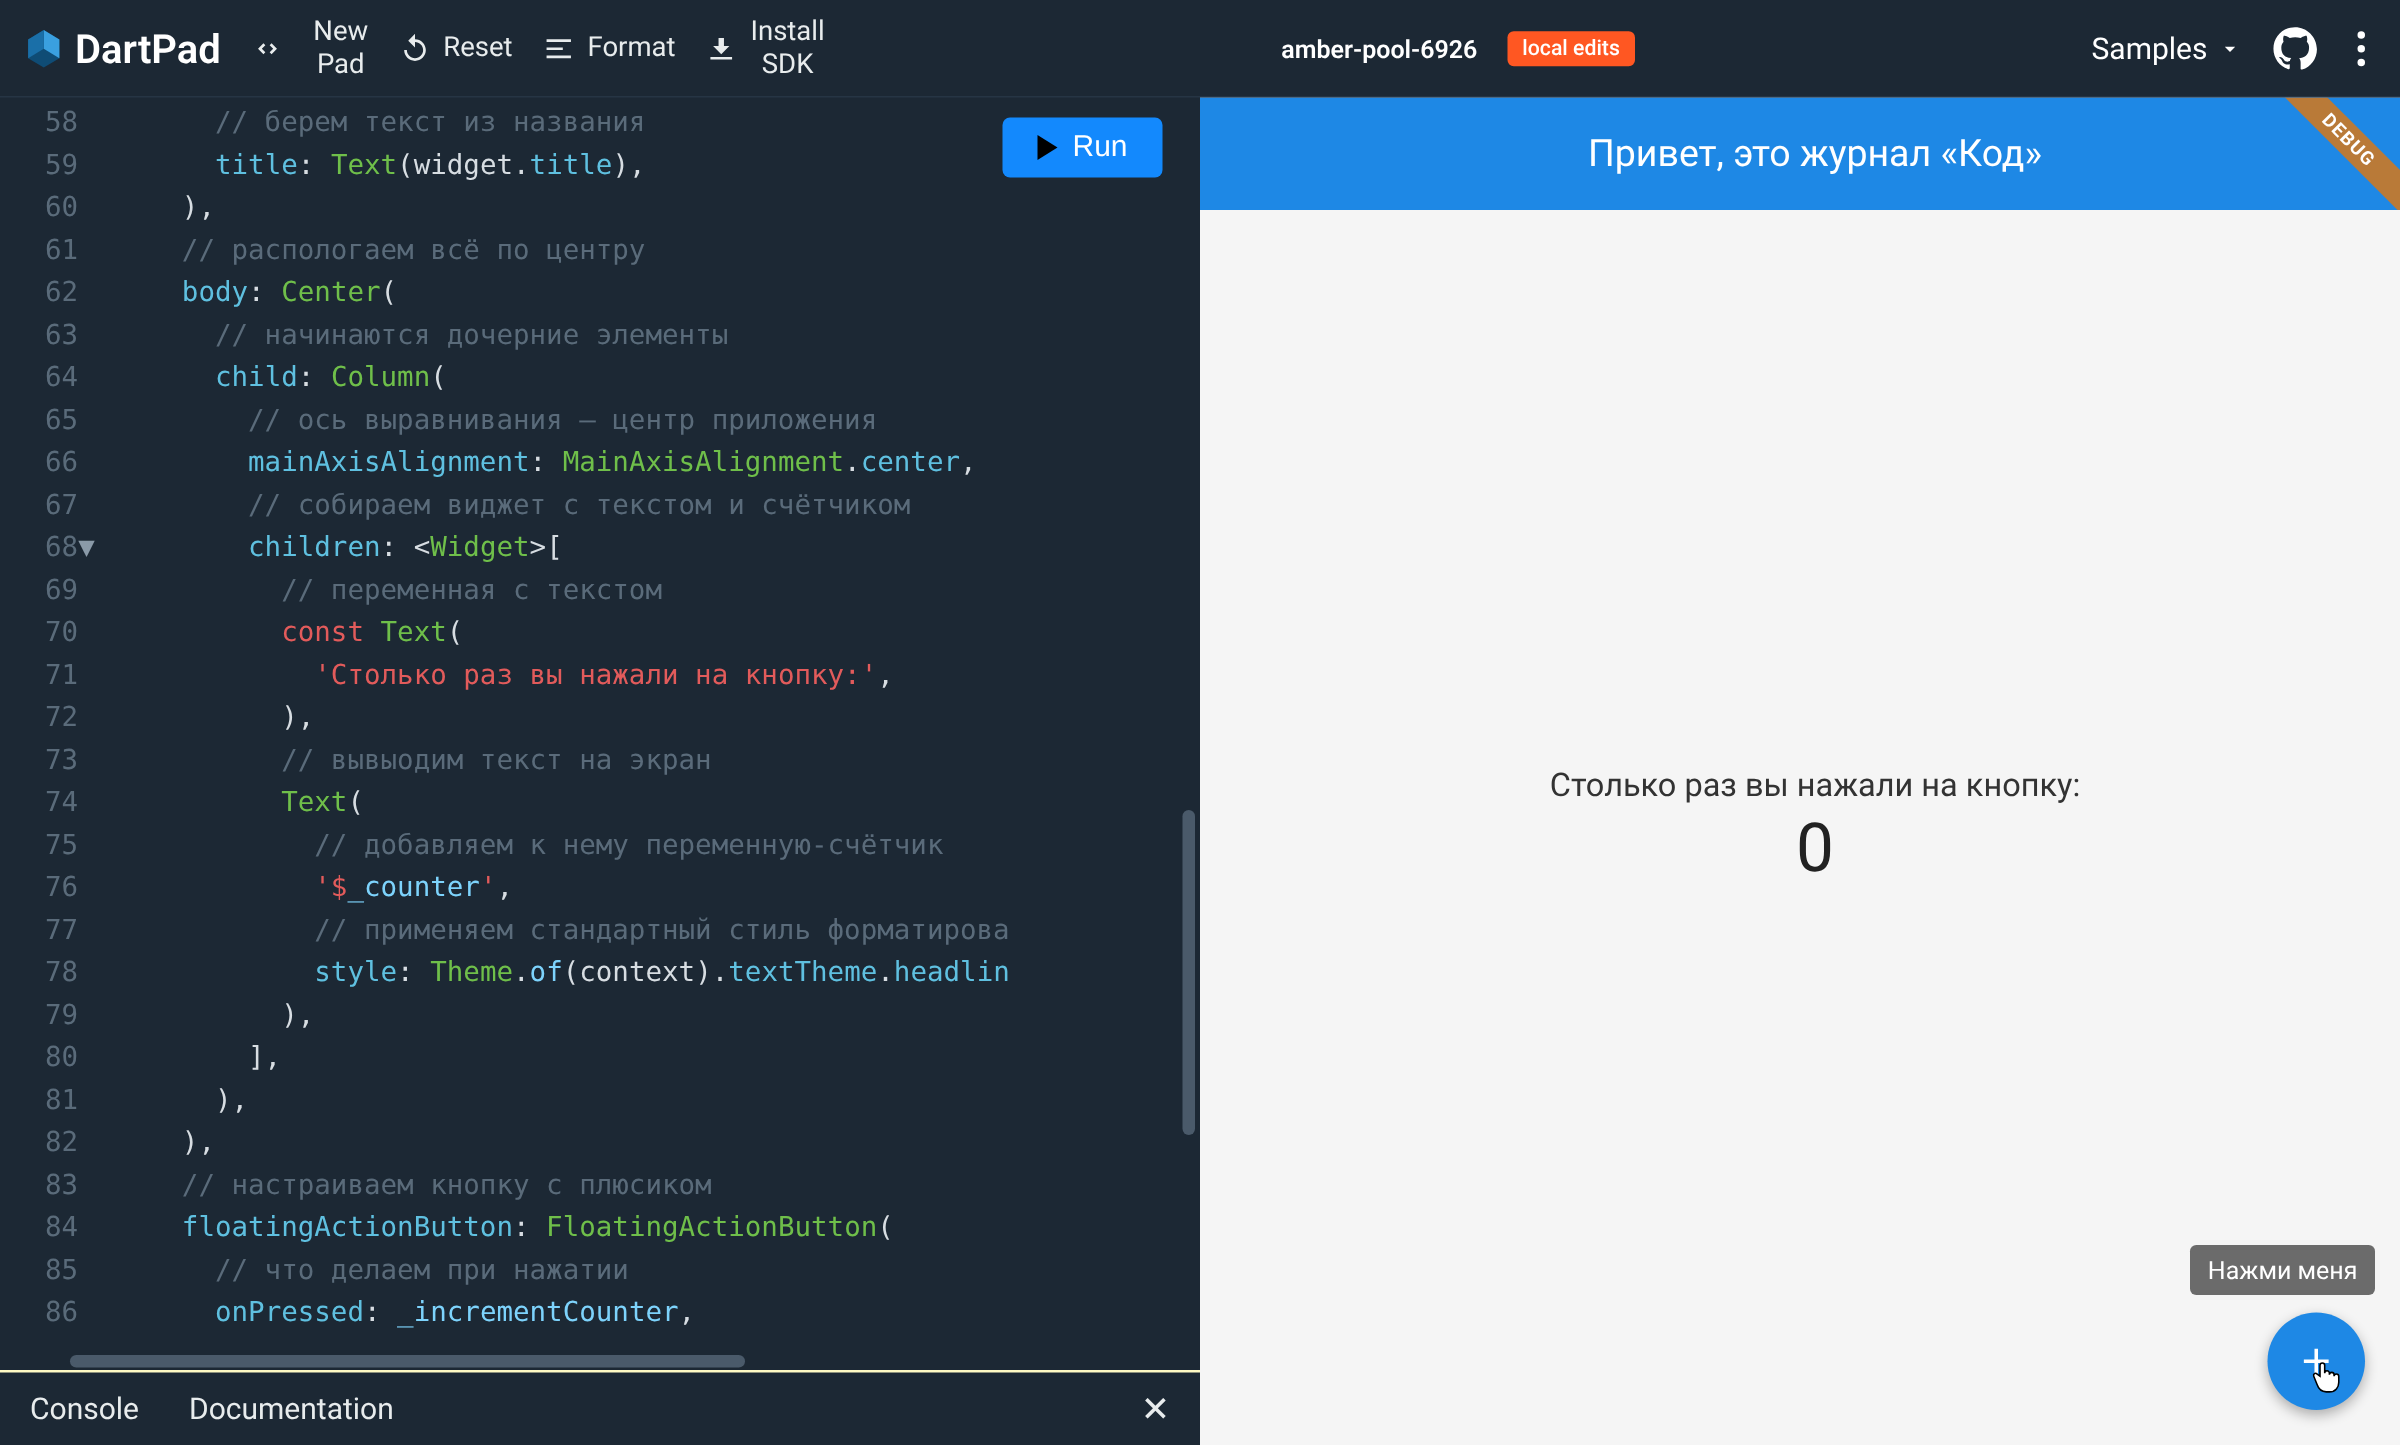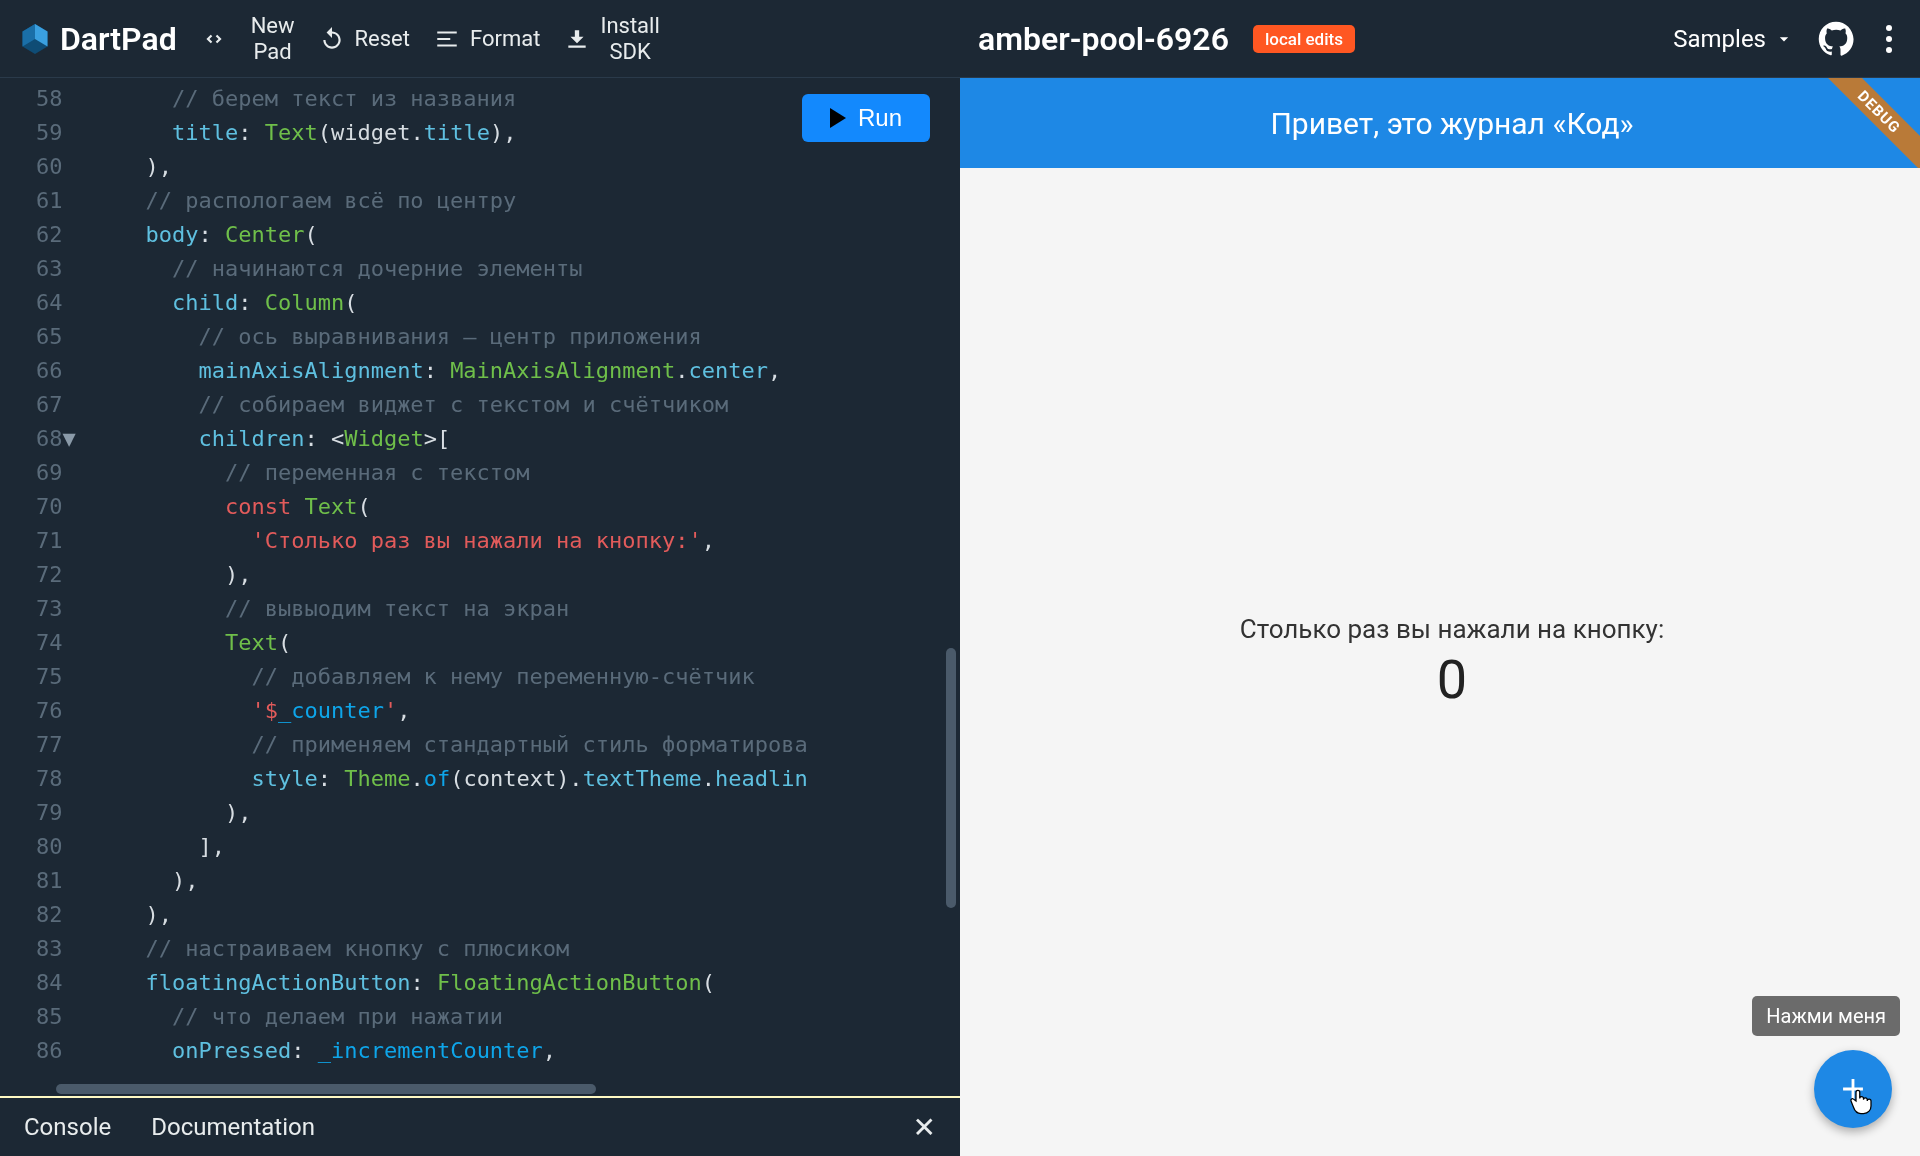"amber-pool-6926" .project-name { font-size: 32px -> 20px }
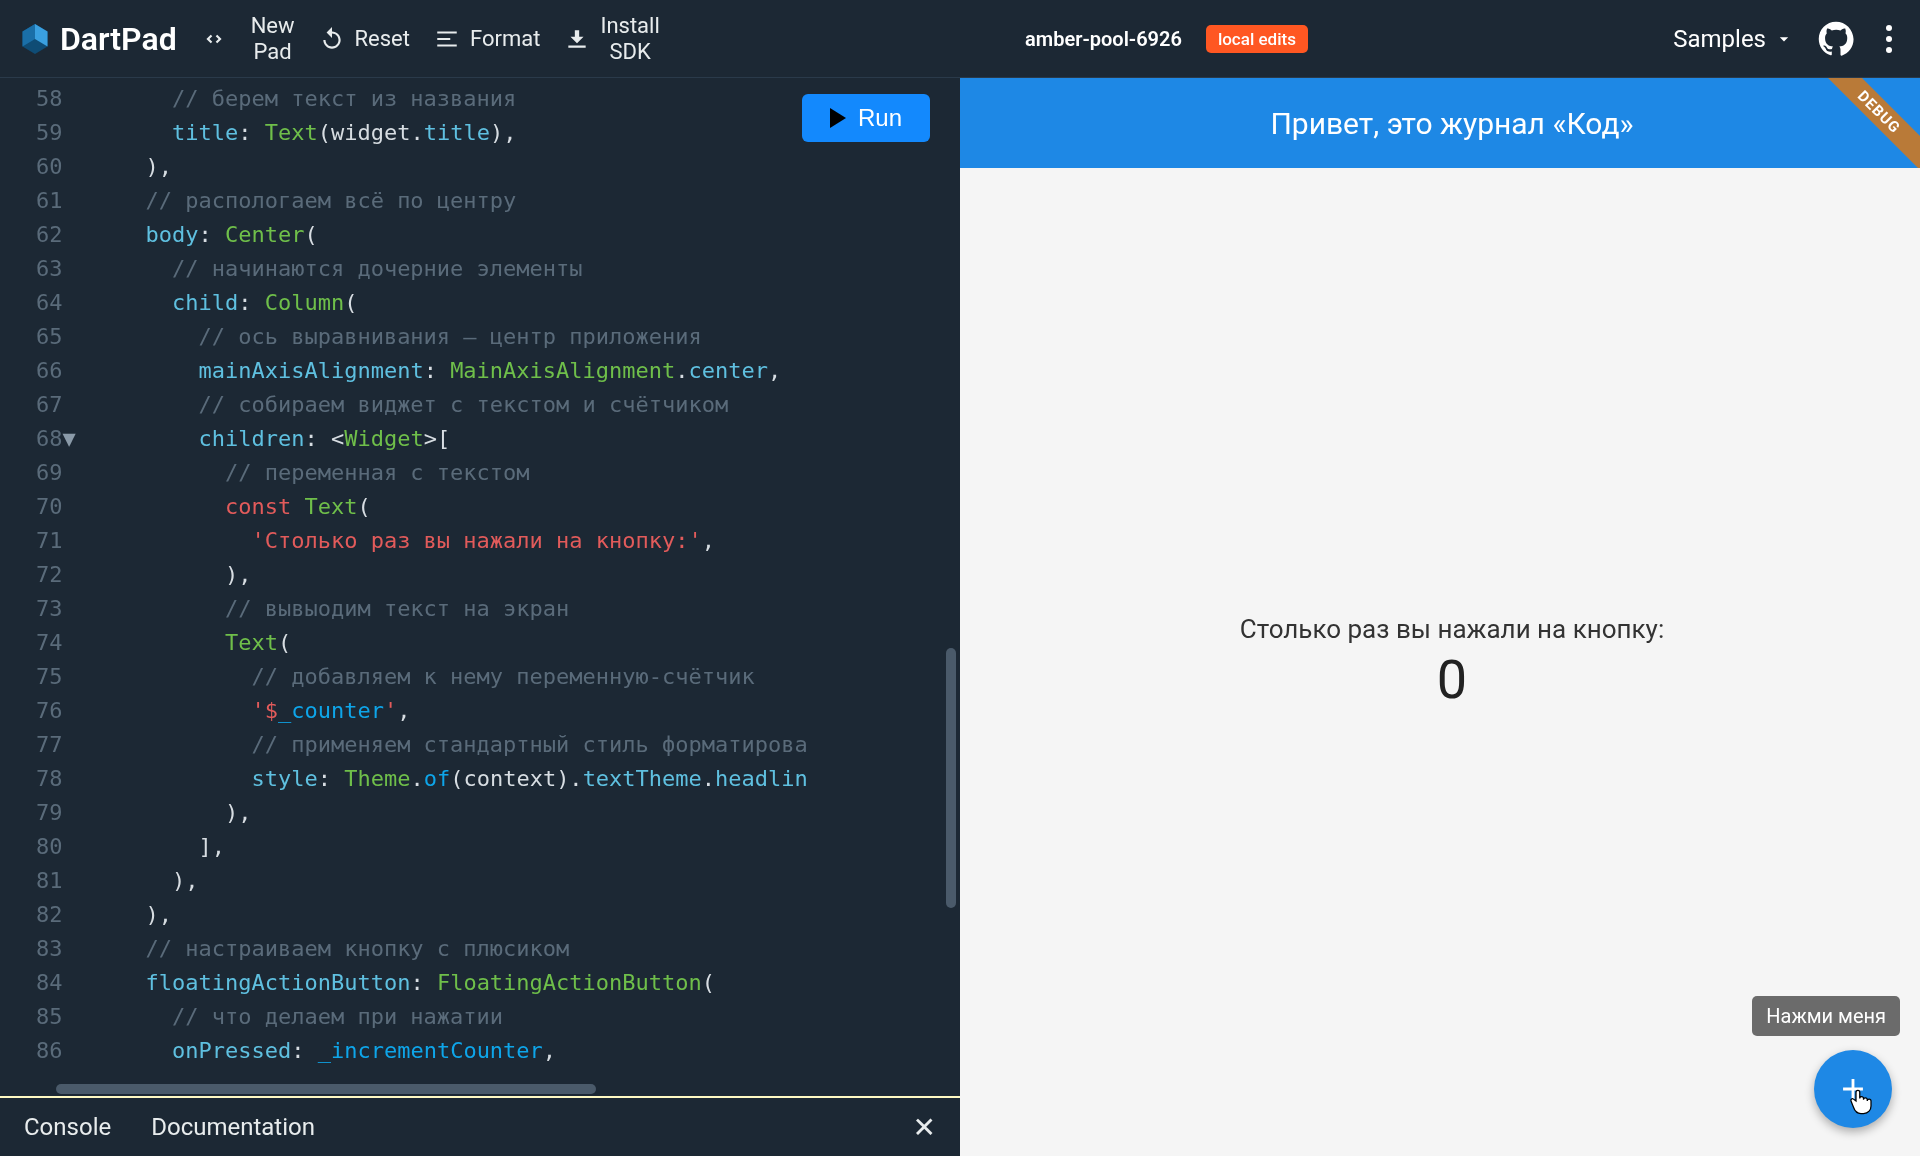"_counter" .c-gold { color: #0ea5e9 -> #7dd3fc }
